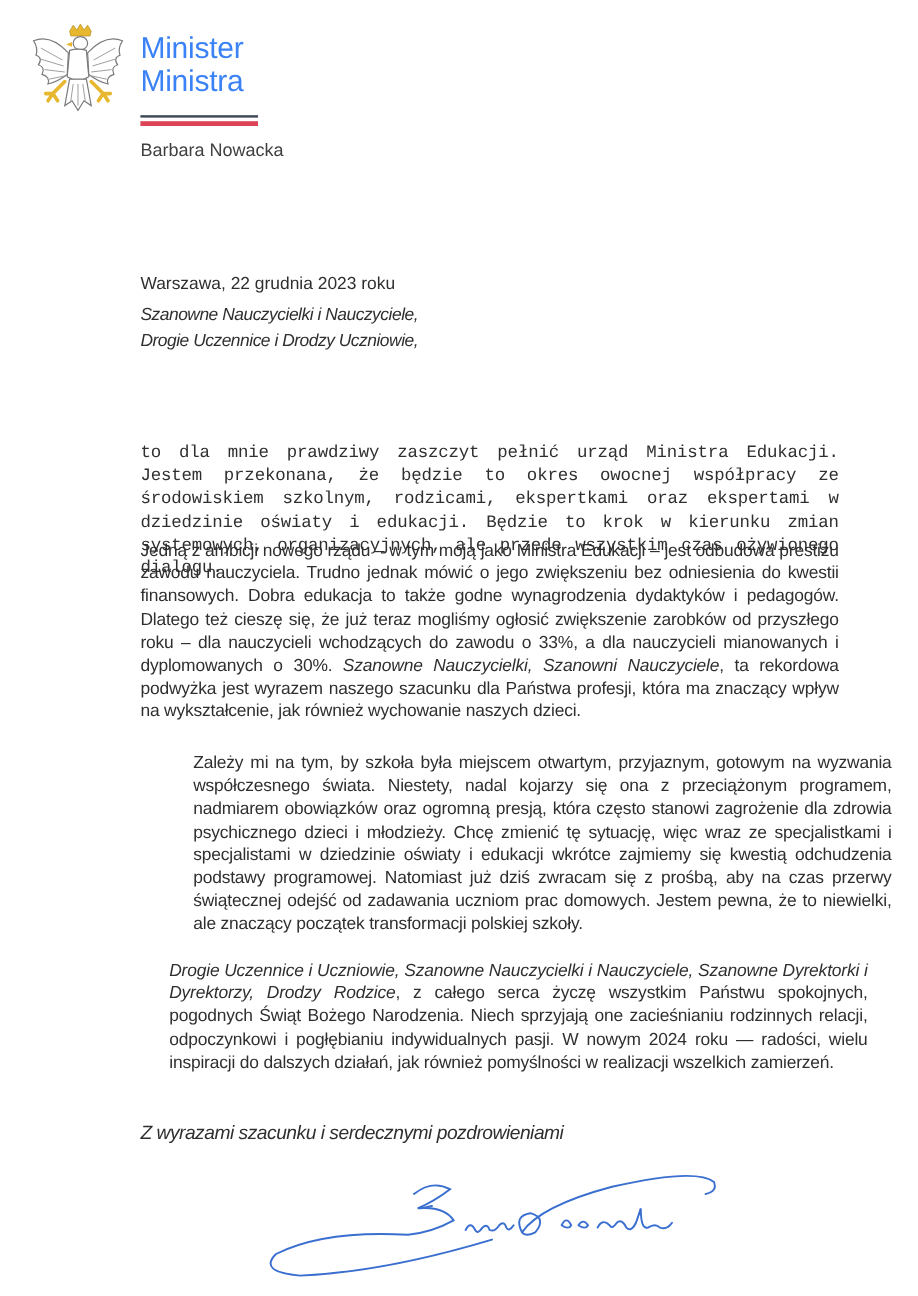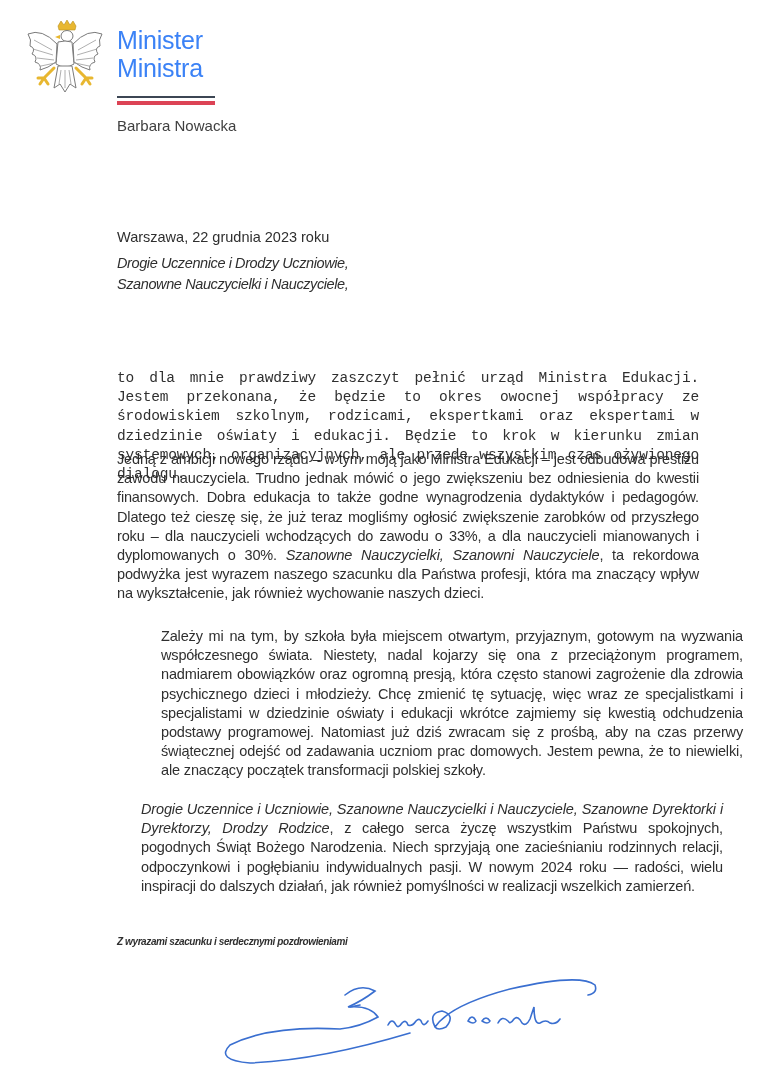"Drogie Uczennice i Drodzy Uczniowie," div { order: before "Szanowne Nauczycielki i Nauczyciele," -> after "Szanowne Nauczycielki i Nauczyciele," }
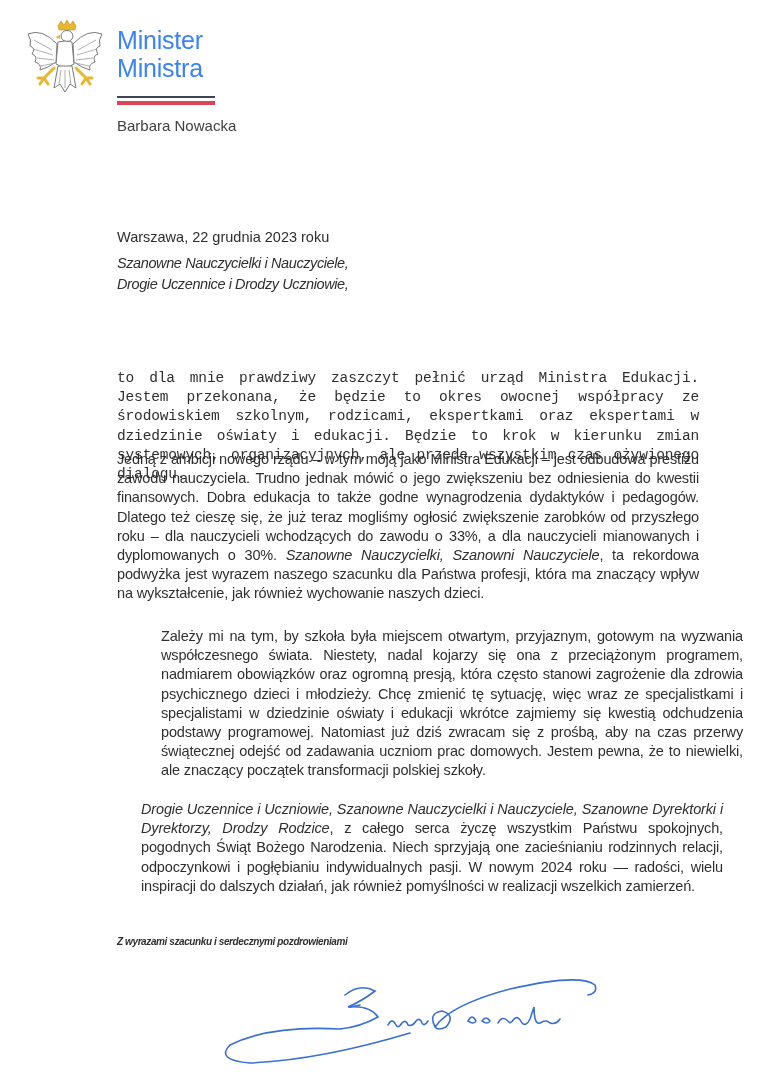"Z wyrazami szacunku i serdecznymi" .closing { font-size: 10px -> 16px; font-weight: bold -> none }
